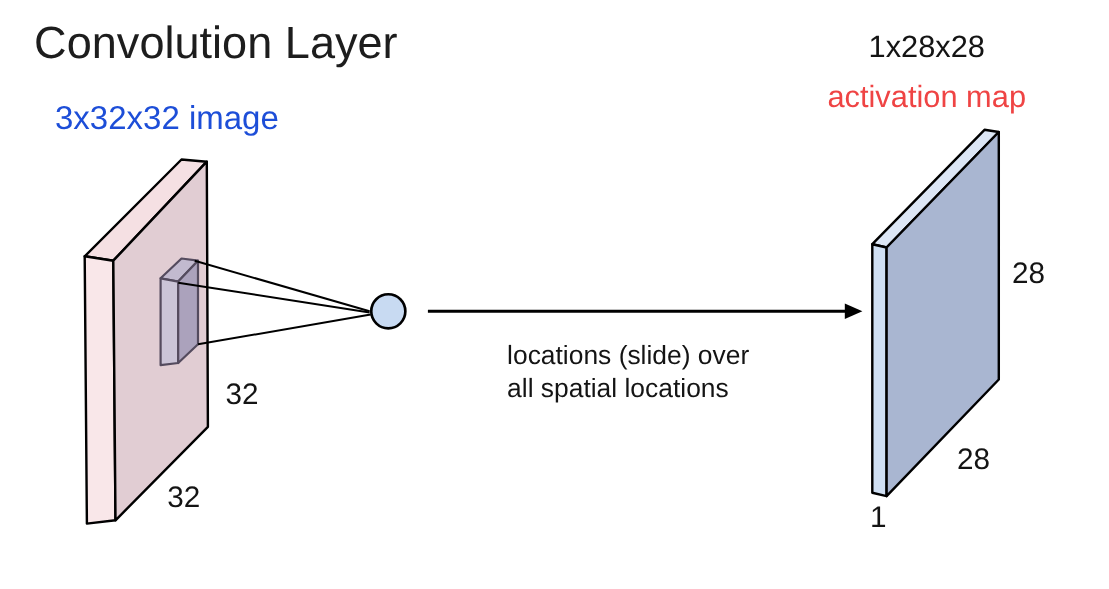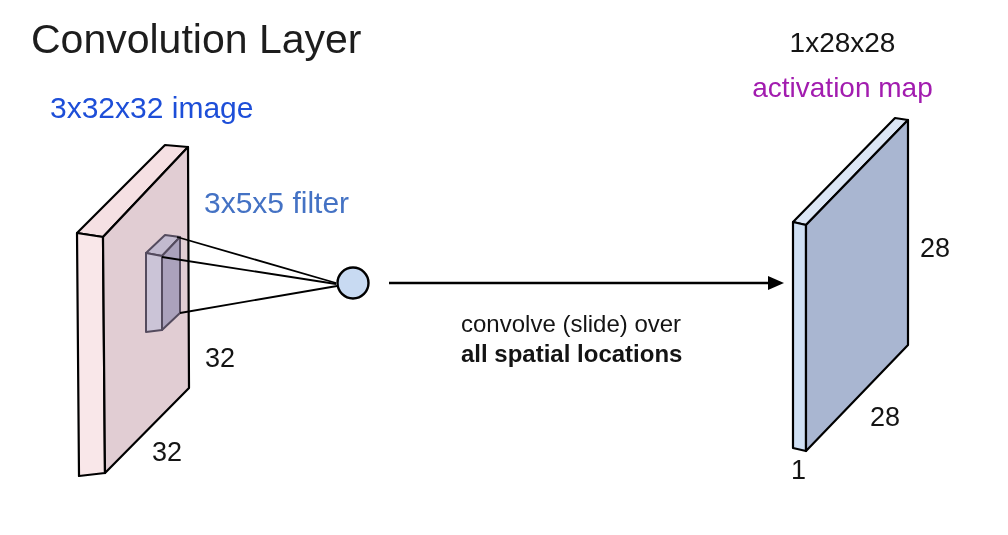"activation map" div.label { color: #a21caf -> #ef4444 }
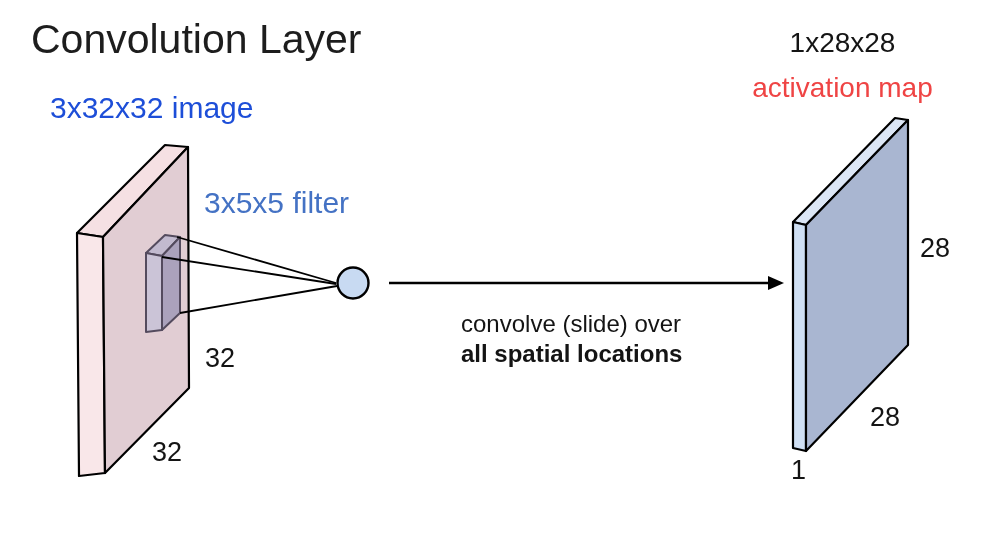"3x5x5 filter" div.label { html: <div>3x5x5 filter</div> -> none }
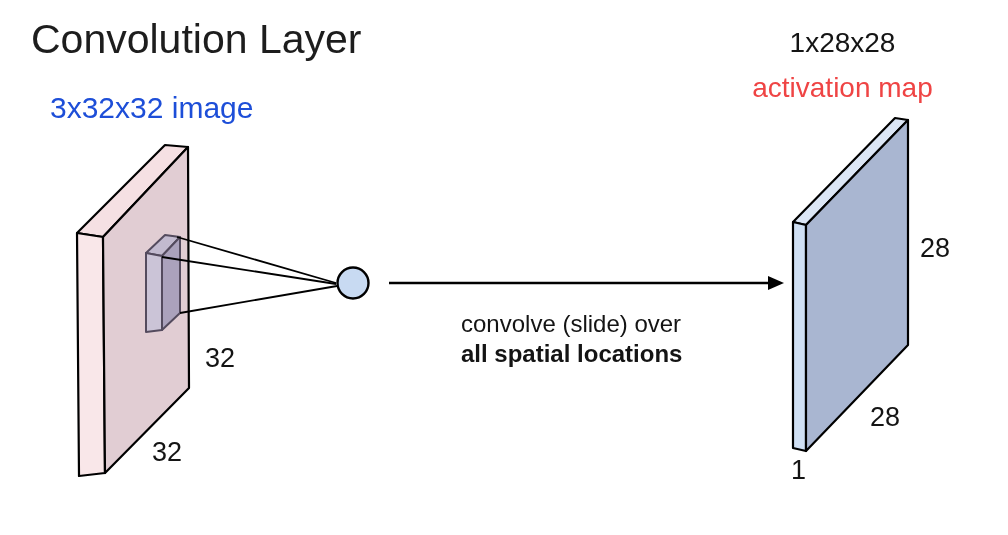"convolve (slide) over" div.label { text: convolve -> locations }
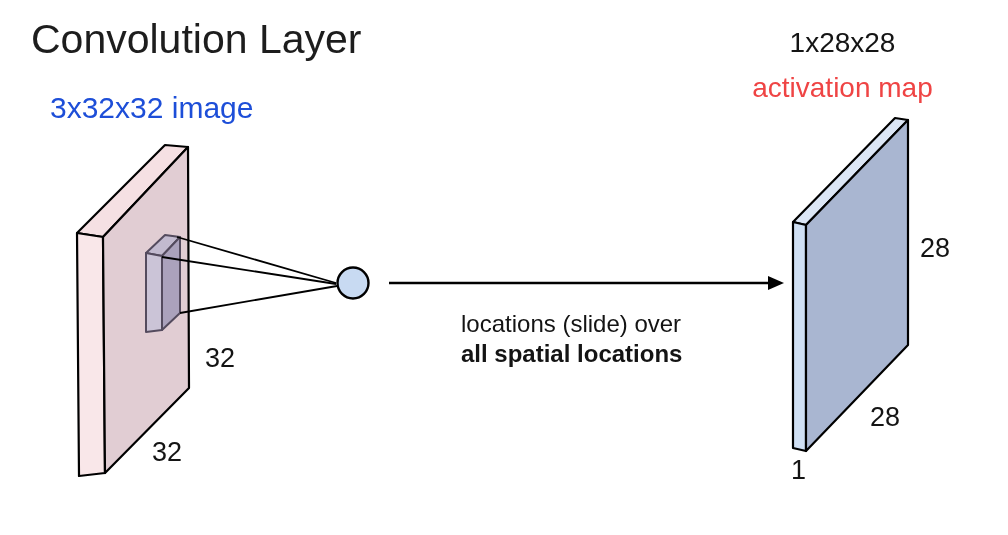"all spatial locations" div.label { font-weight: bold -> none }
